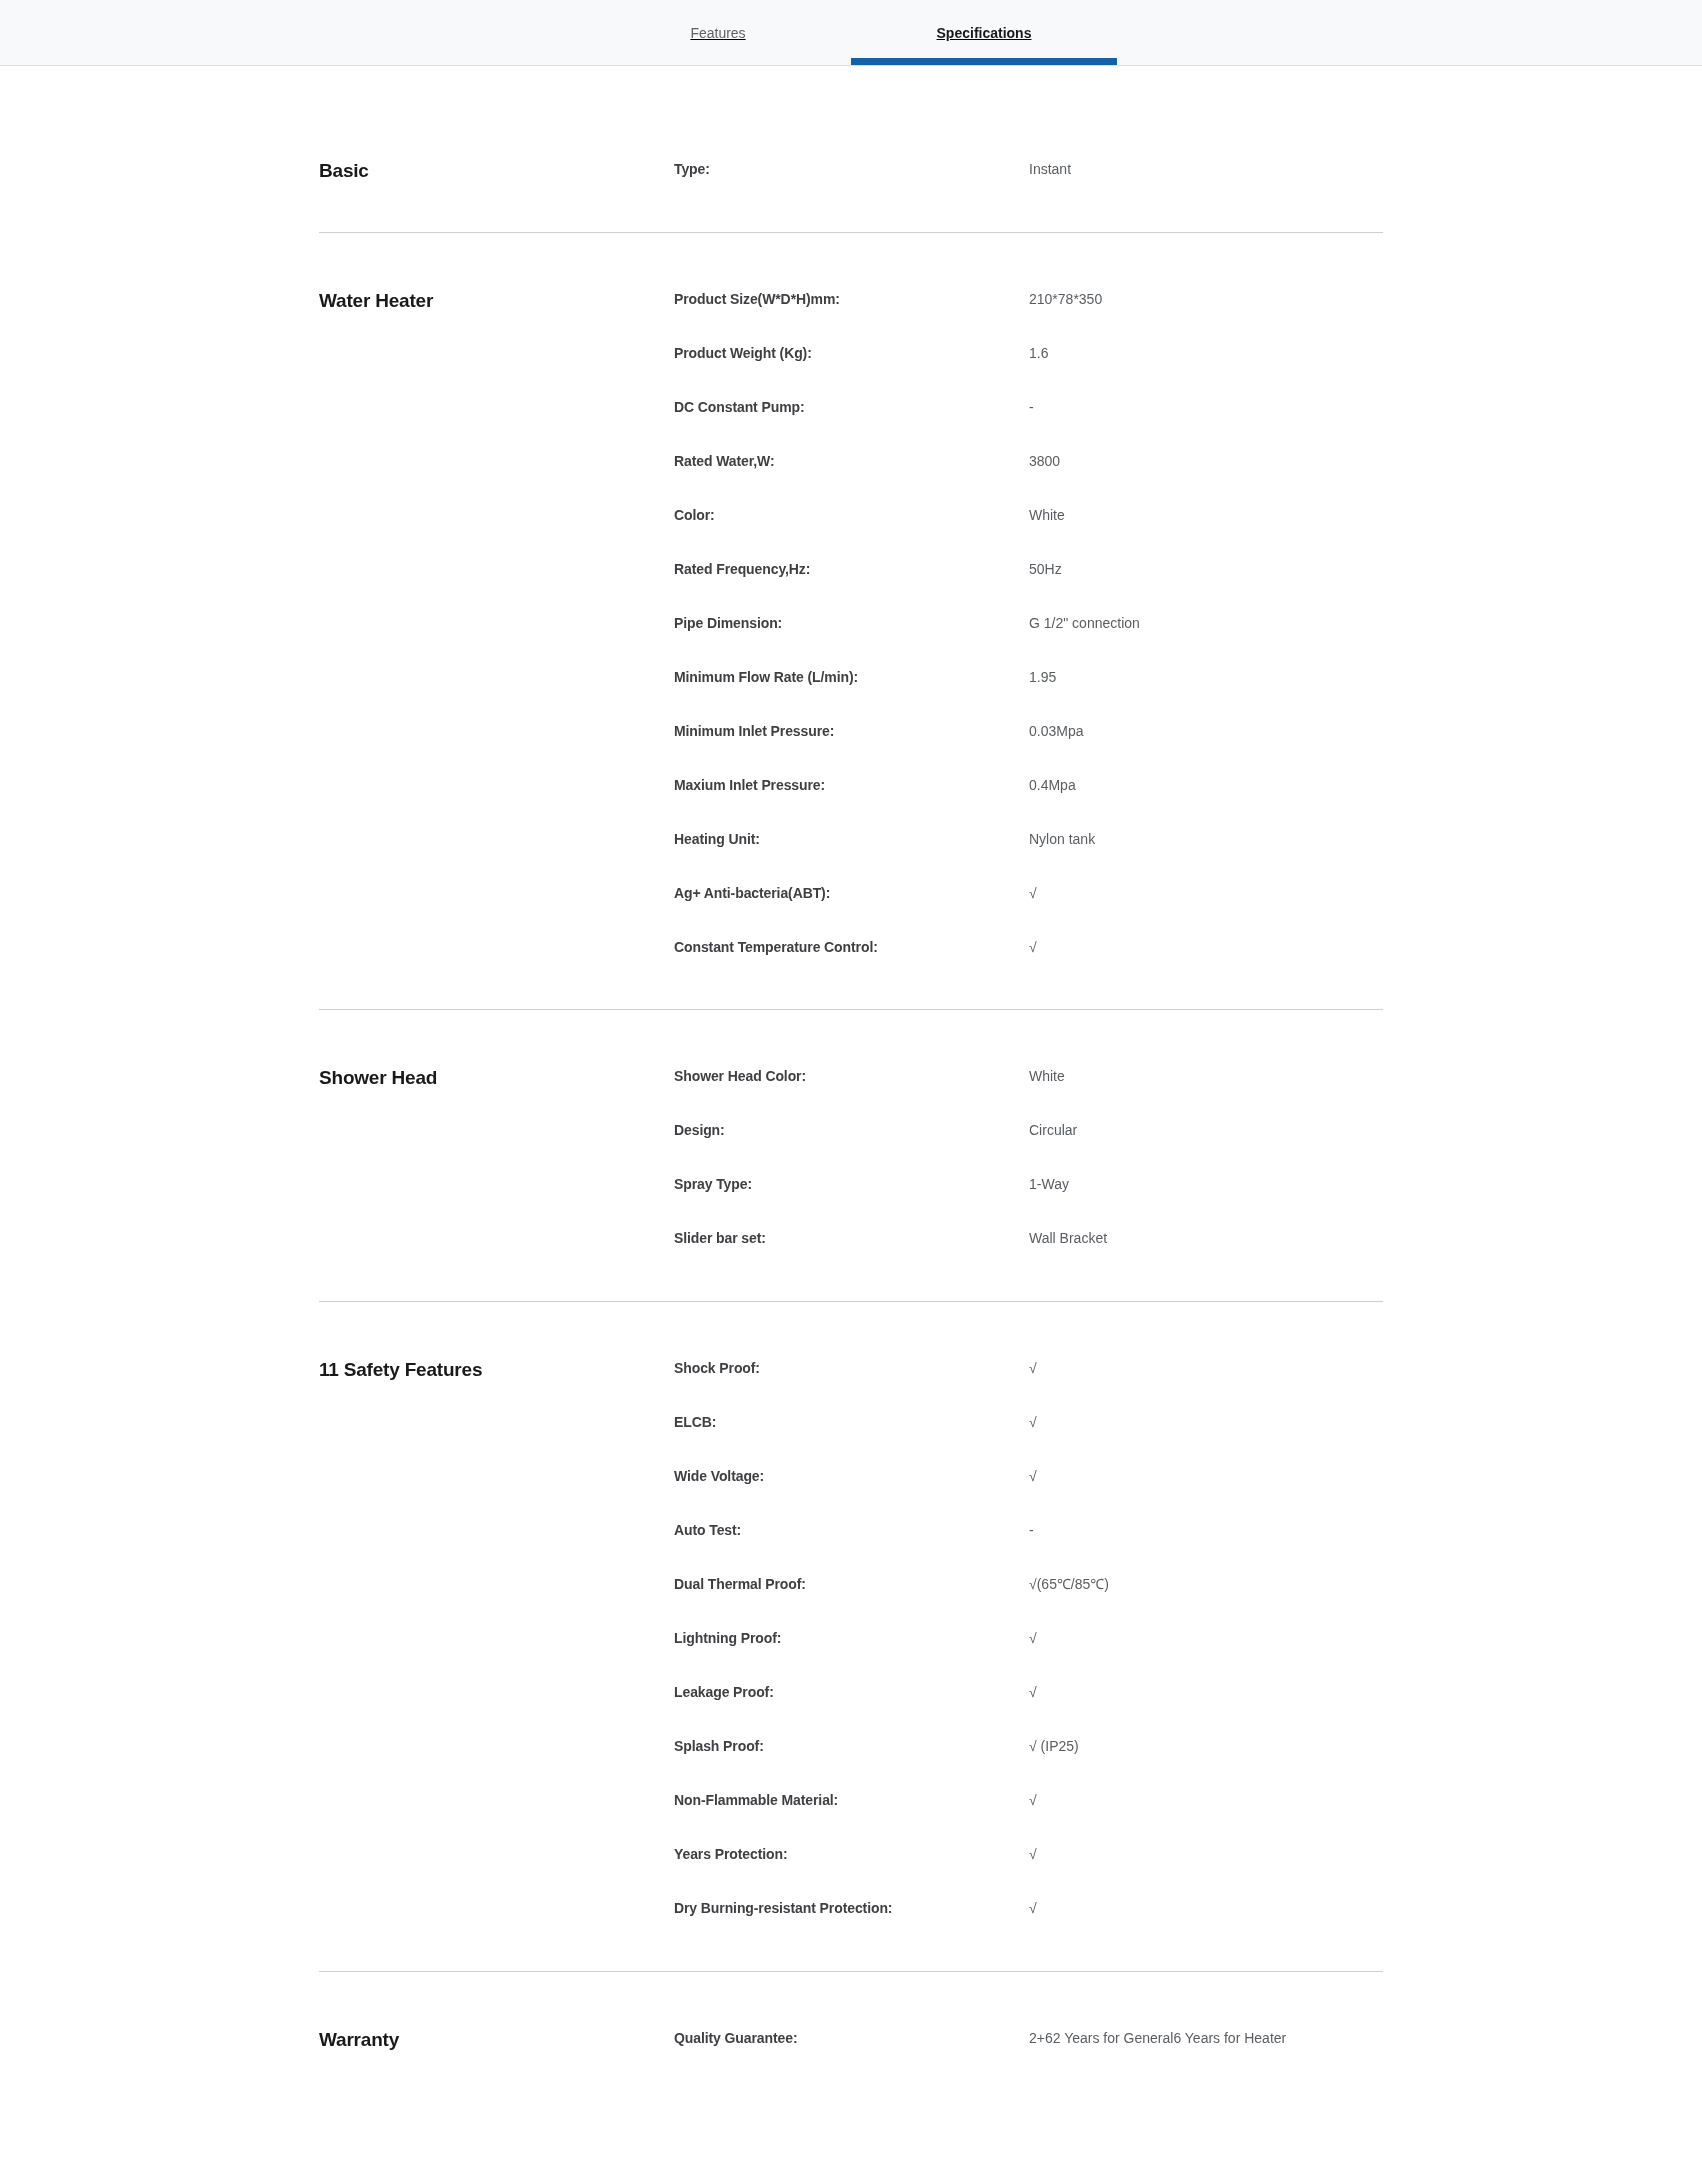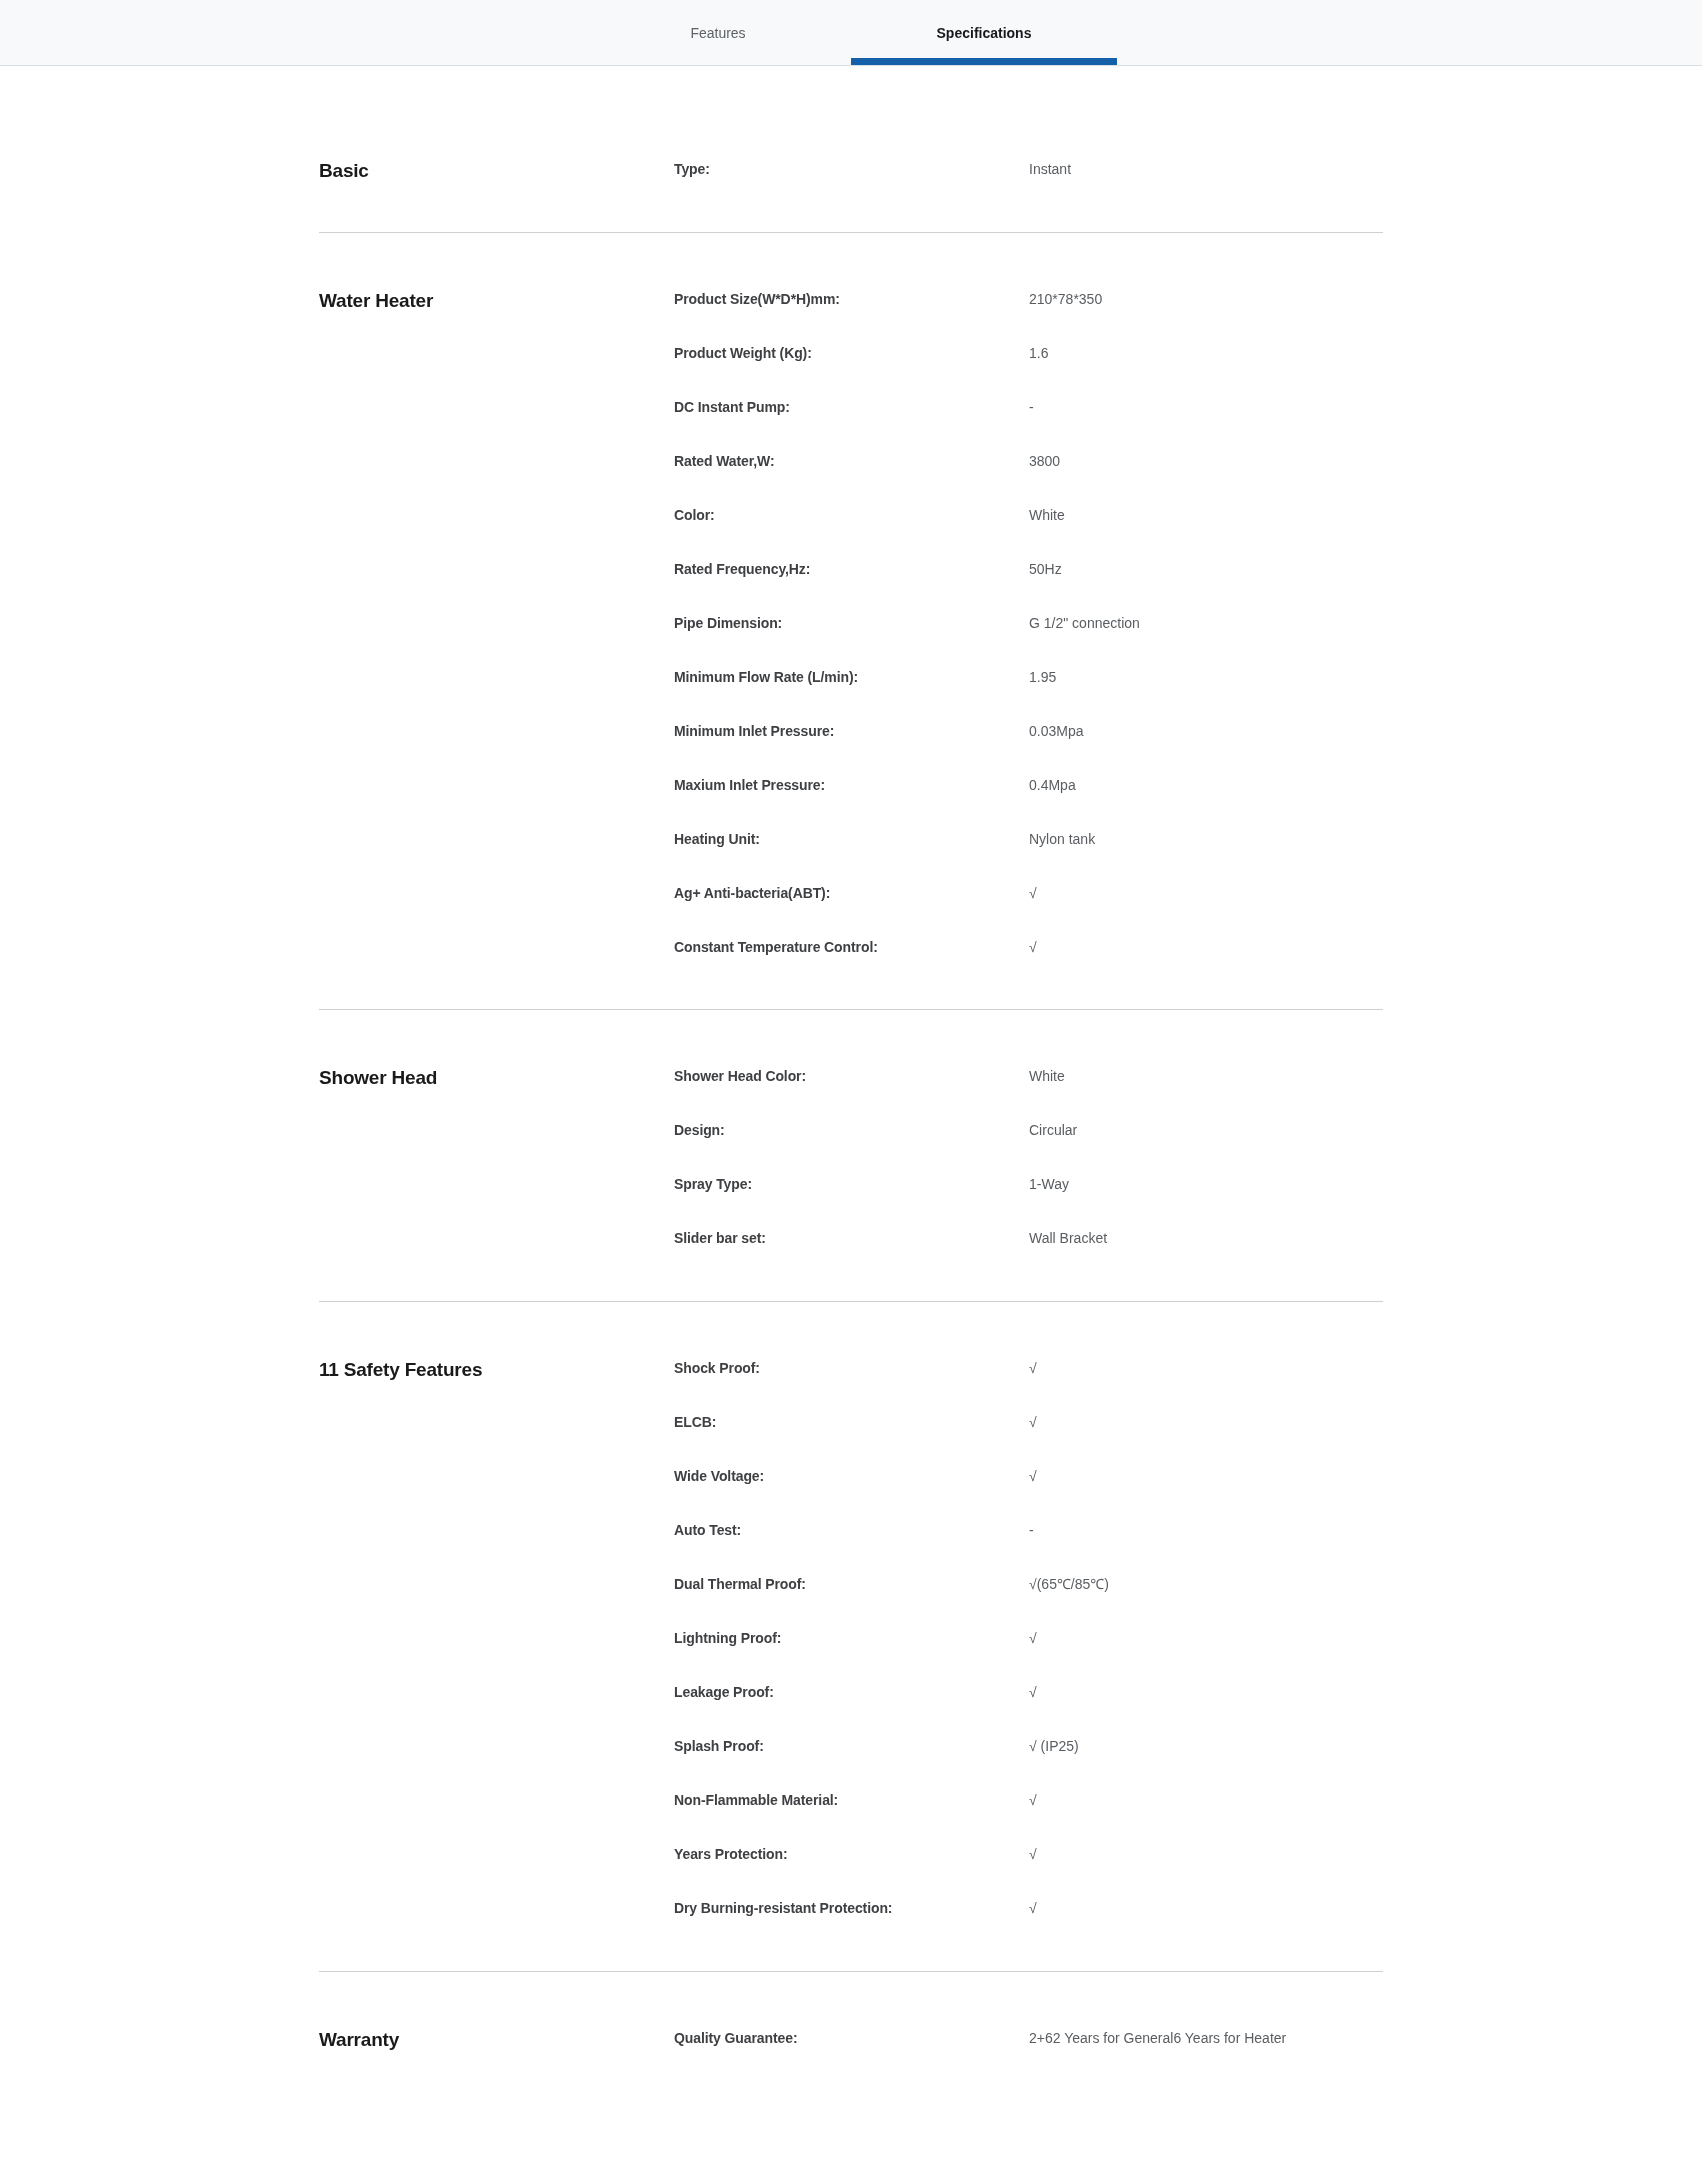"Features" .tabbar { text-decoration: none -> underline }
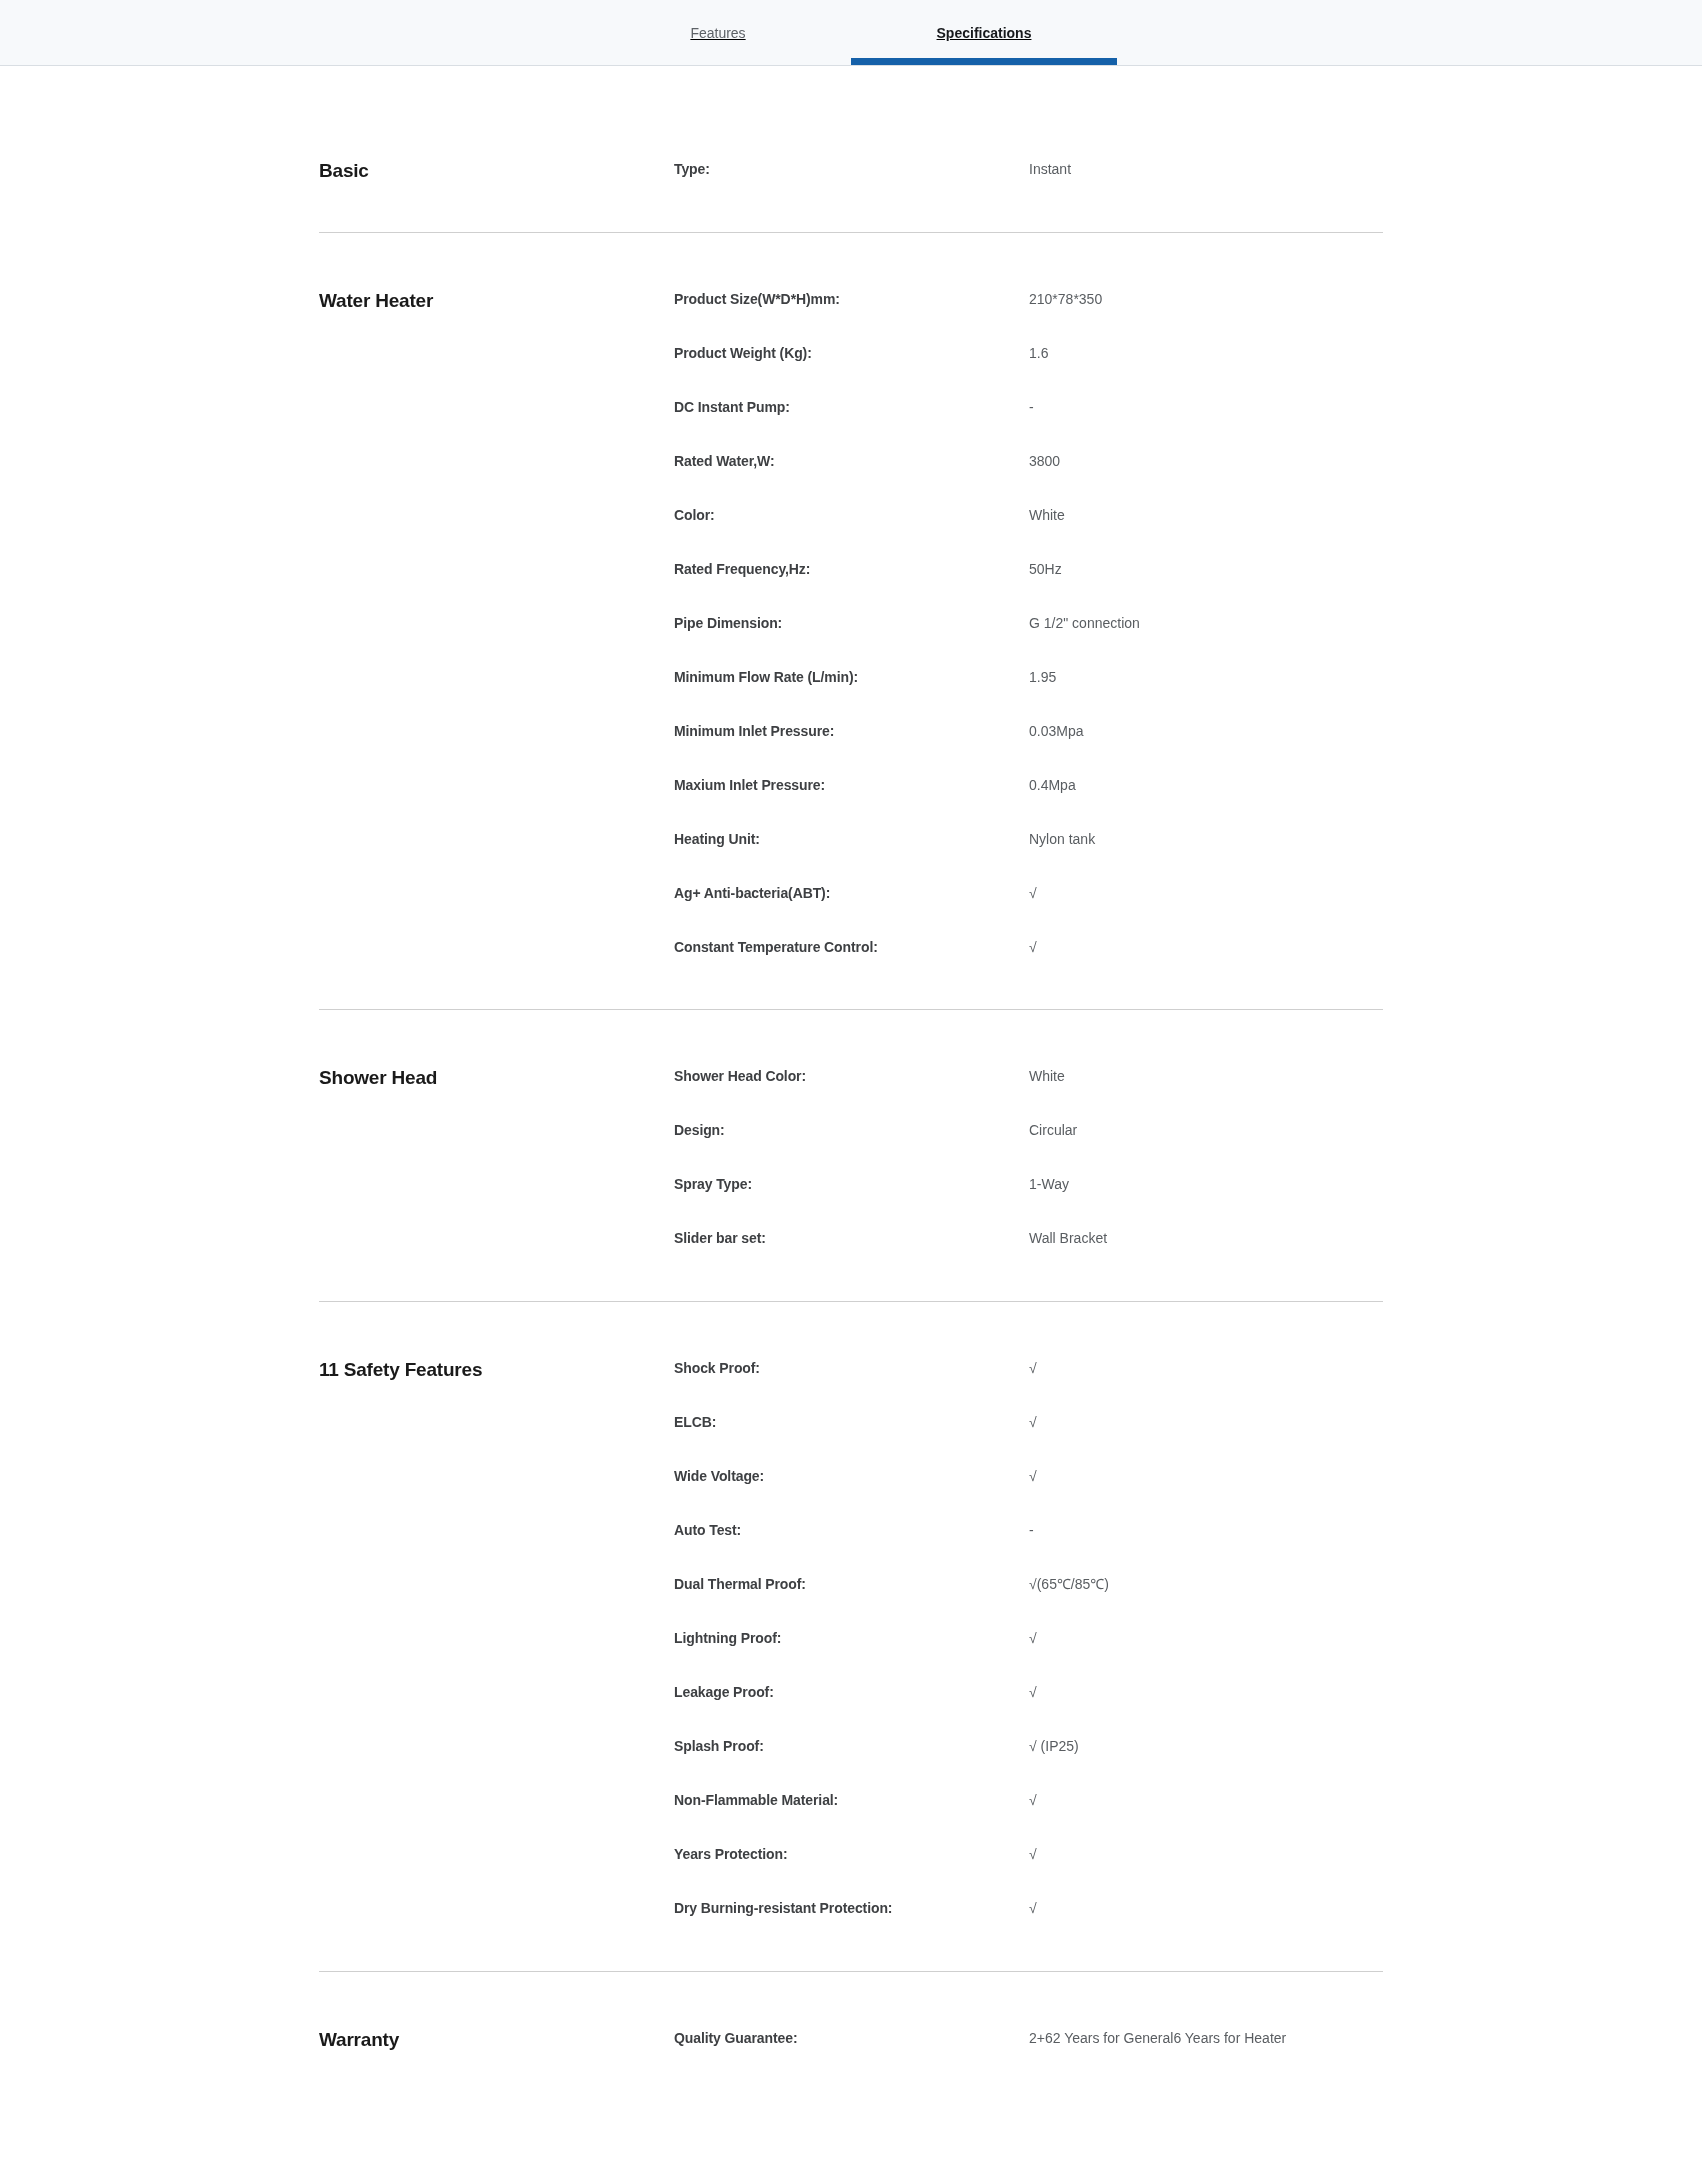"DC Instant Pump:" div.spec-label { text: Instant -> Constant }
